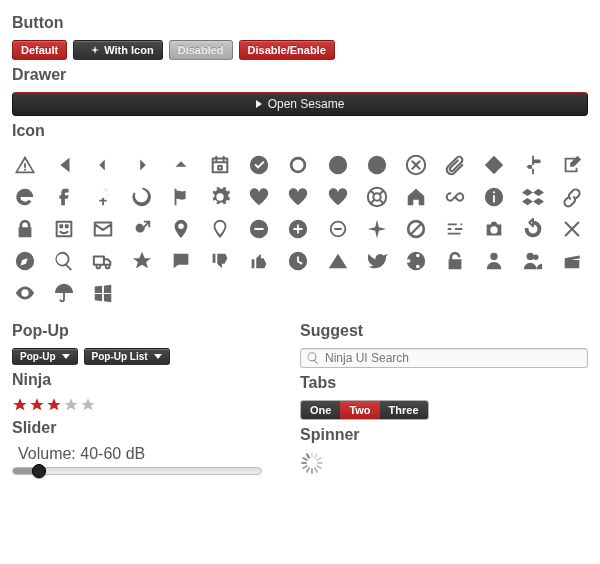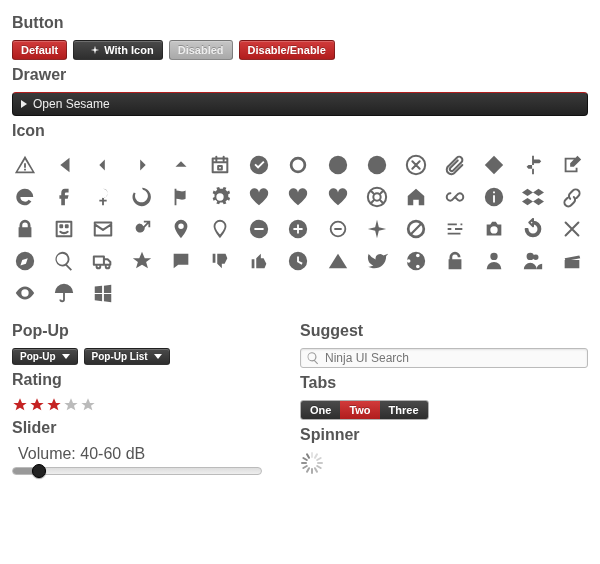"Open Sesame" .drawer { justify-content: none -> center }
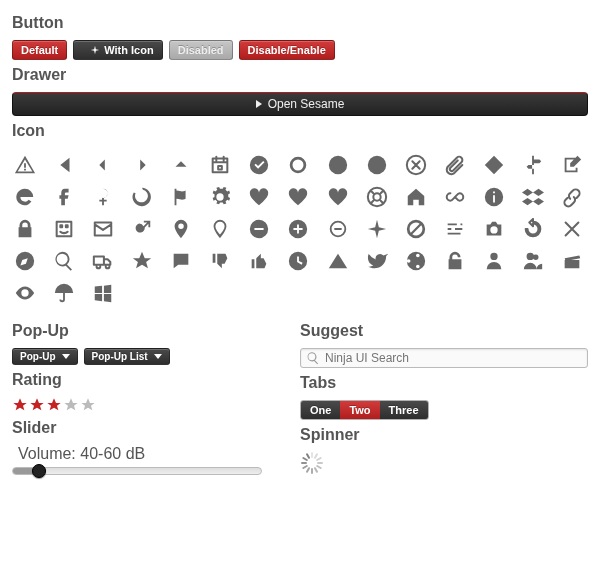"Rating" h2 { text: Rating -> Ninja }
